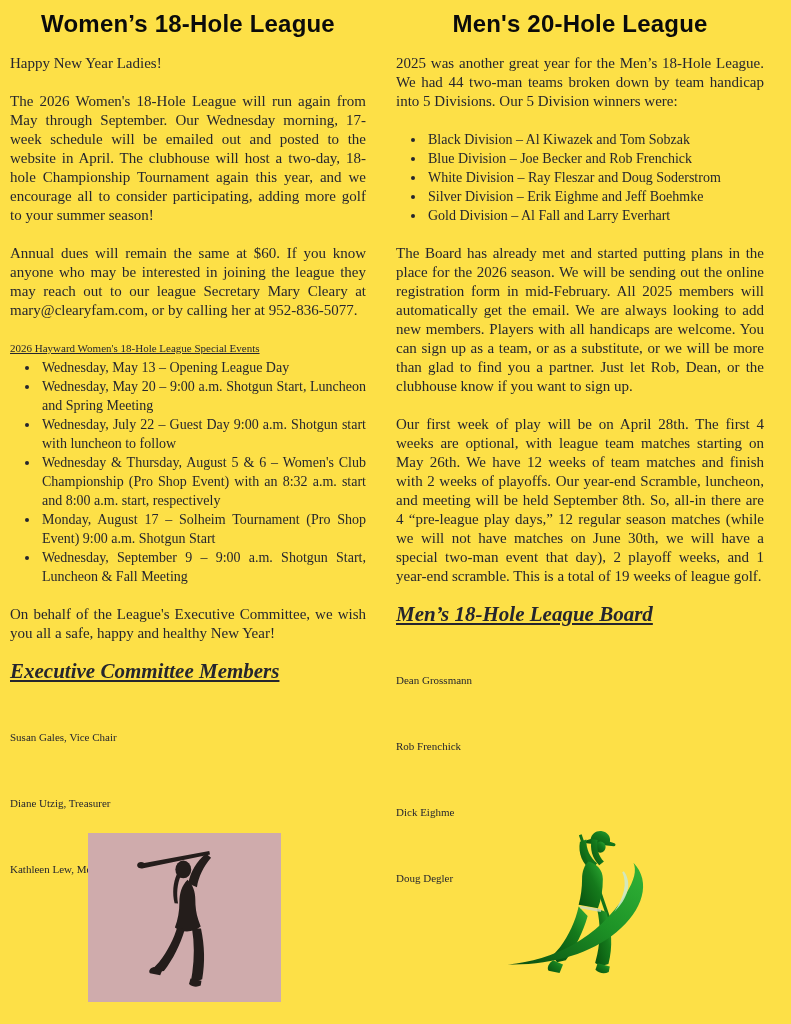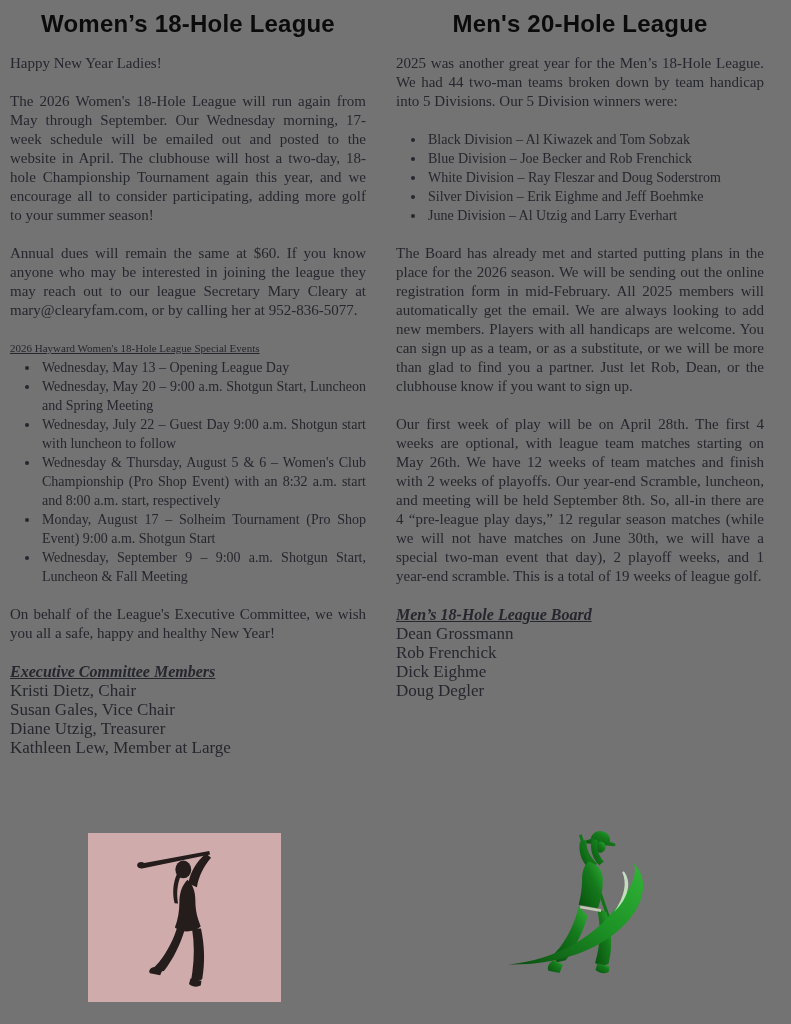"Women’s 18-Hole League" .page { background: #737373 -> #fde047 }
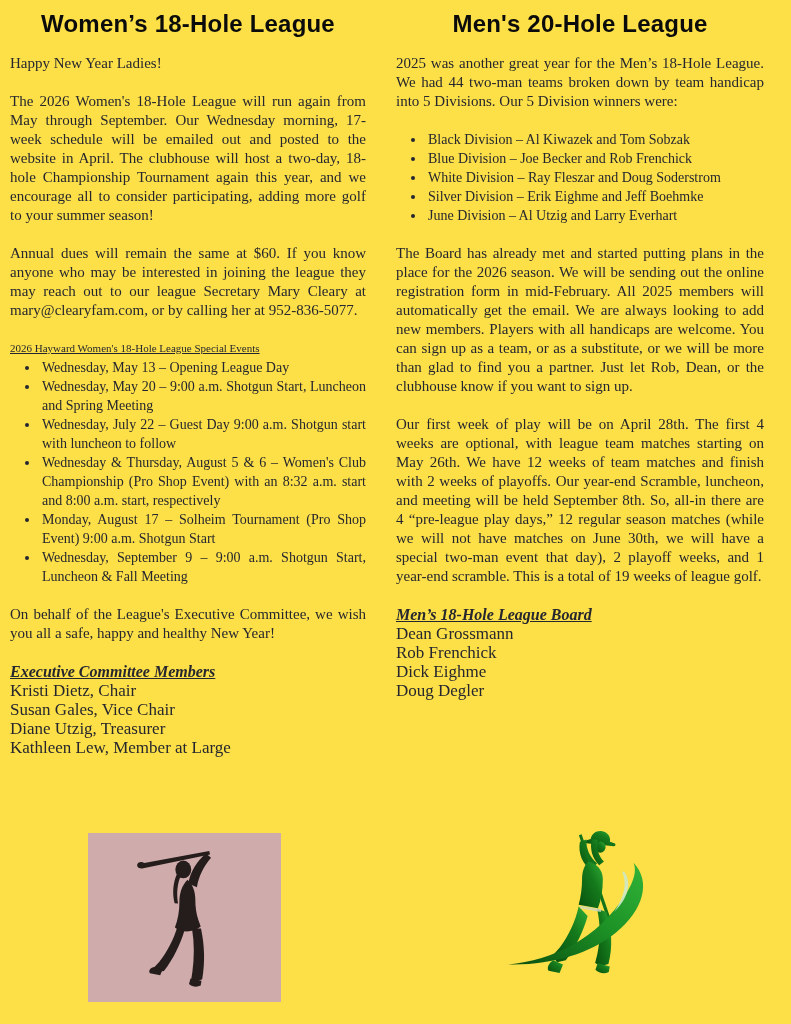"June Division – Al Utzig" li { text: June Division – Al Utzig -> Gold Division – Al Fall }
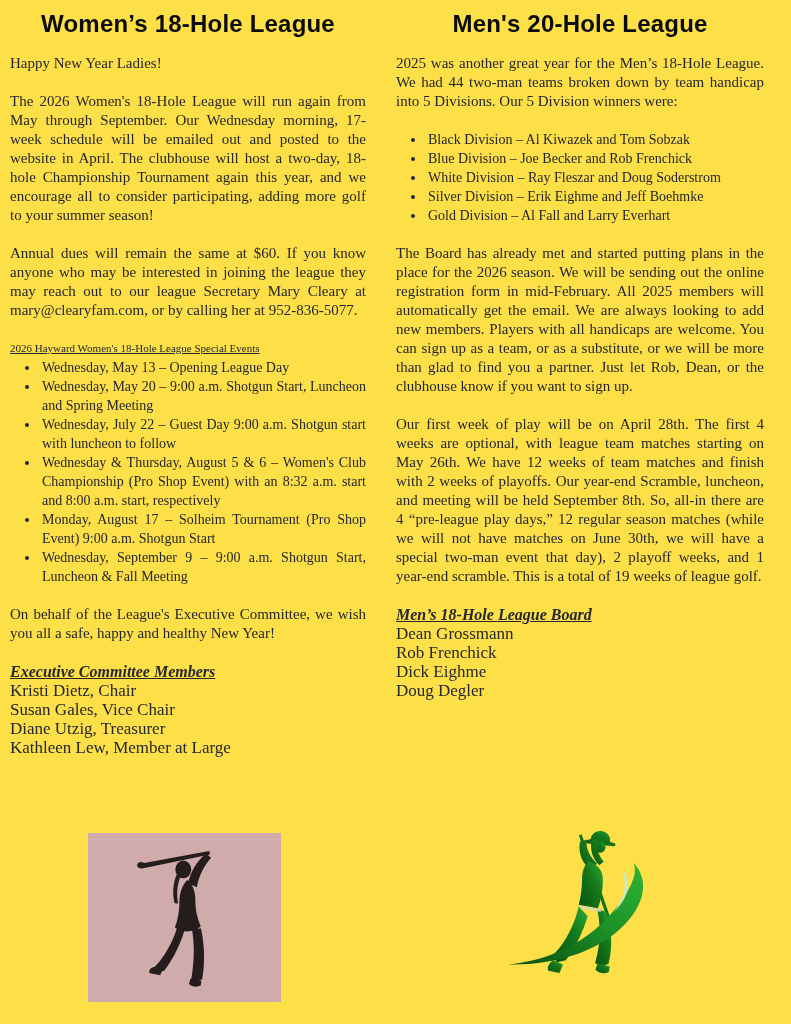"Men’s 18-Hole League Board" .heading-iu { font-size: 16px -> 21px }
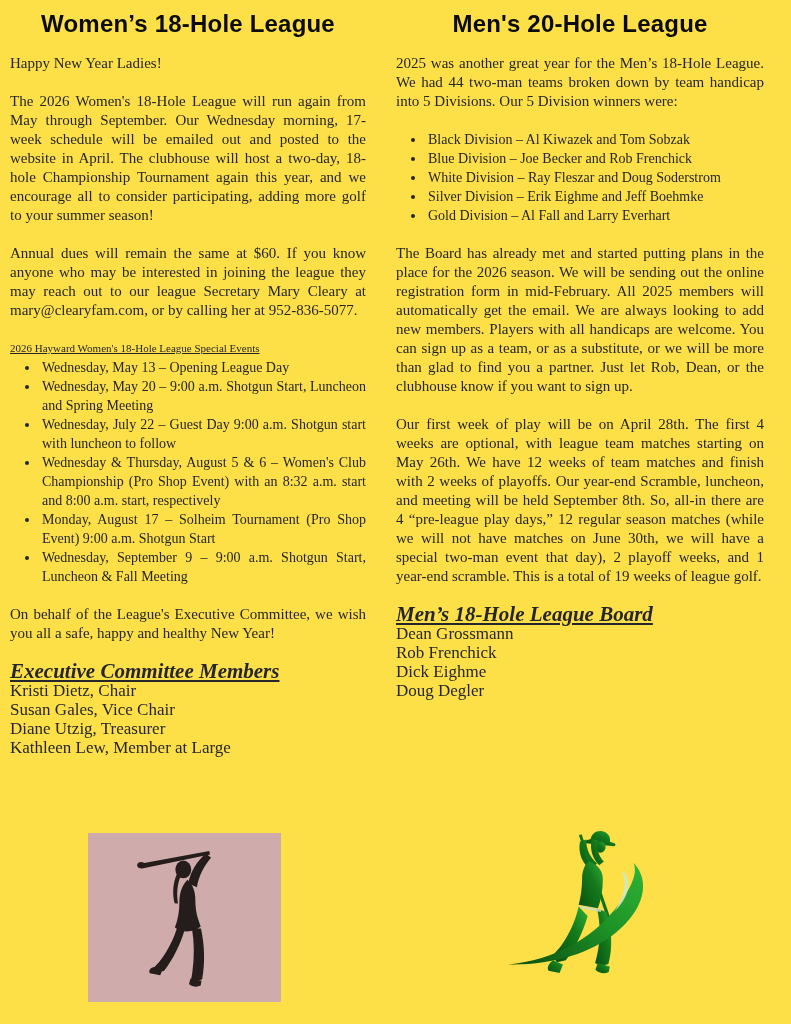"Dean Grossmann" .name-line { font-size: 17px -> 11px; margin-top: none -> 47px }
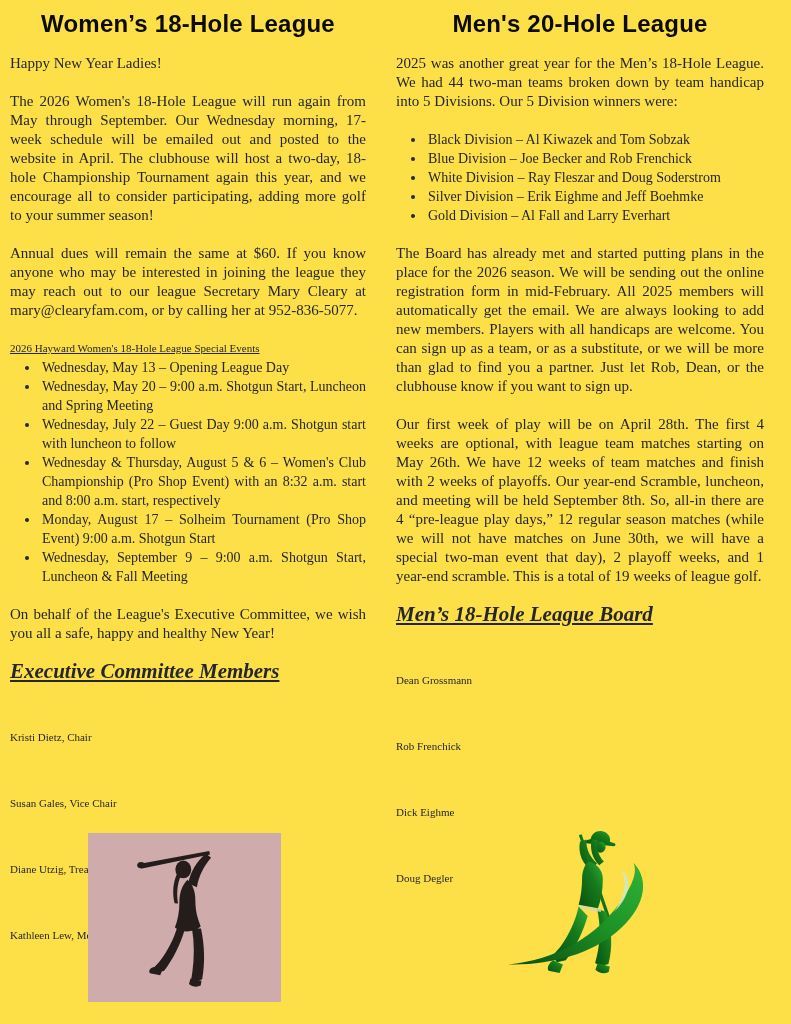"Kristi Dietz, Chair" div.name-line { html: <div>Kristi Dietz, Chair</div> -> none }
